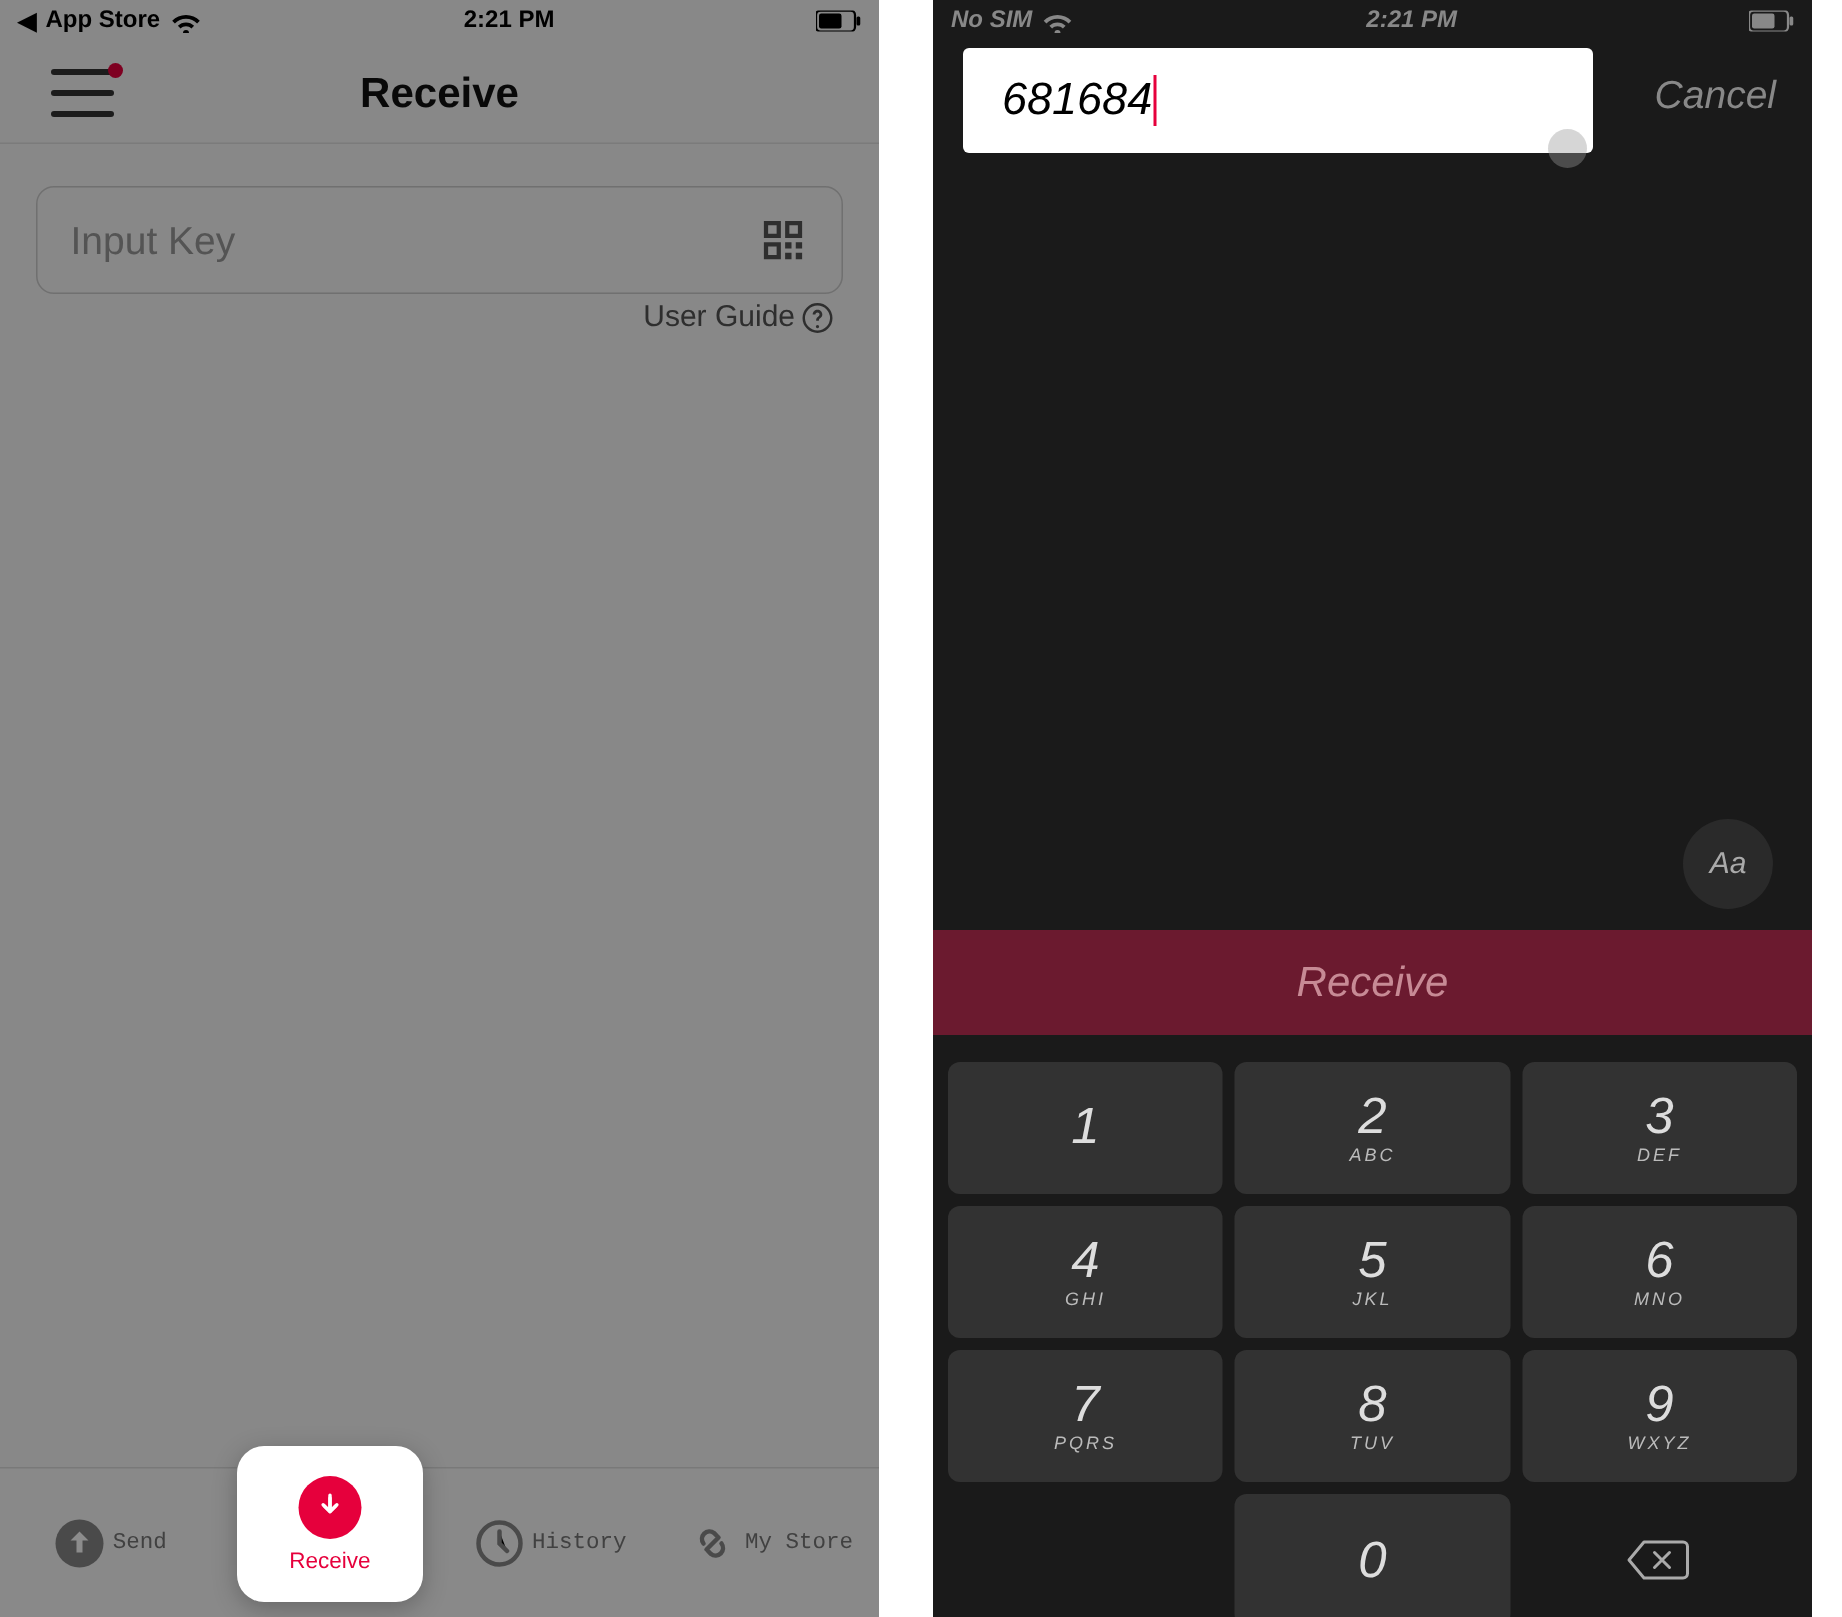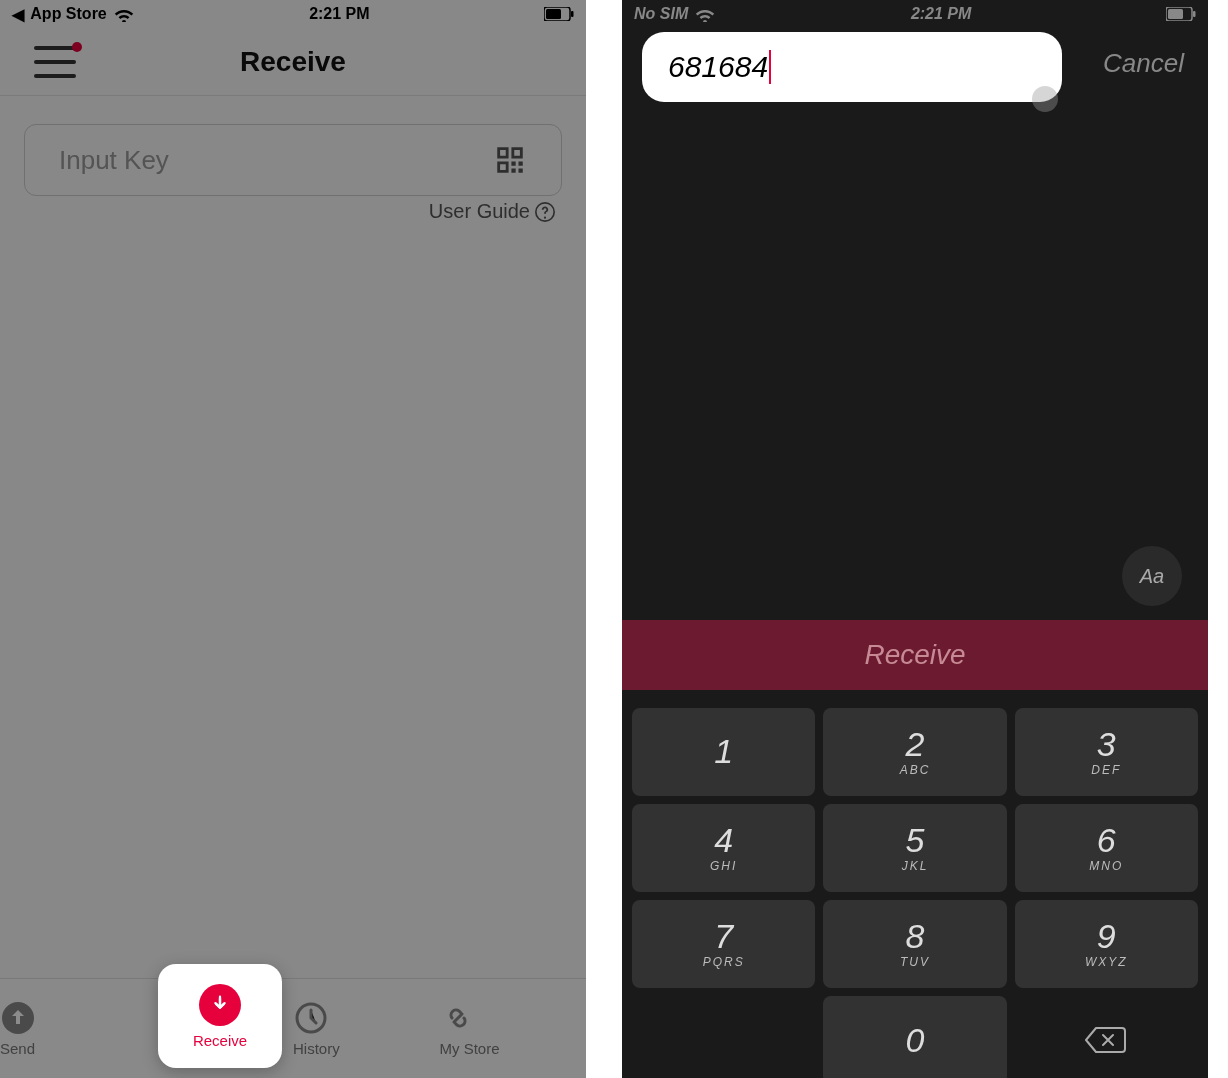"681684" .input-bar { border-radius: 22px -> 4px }
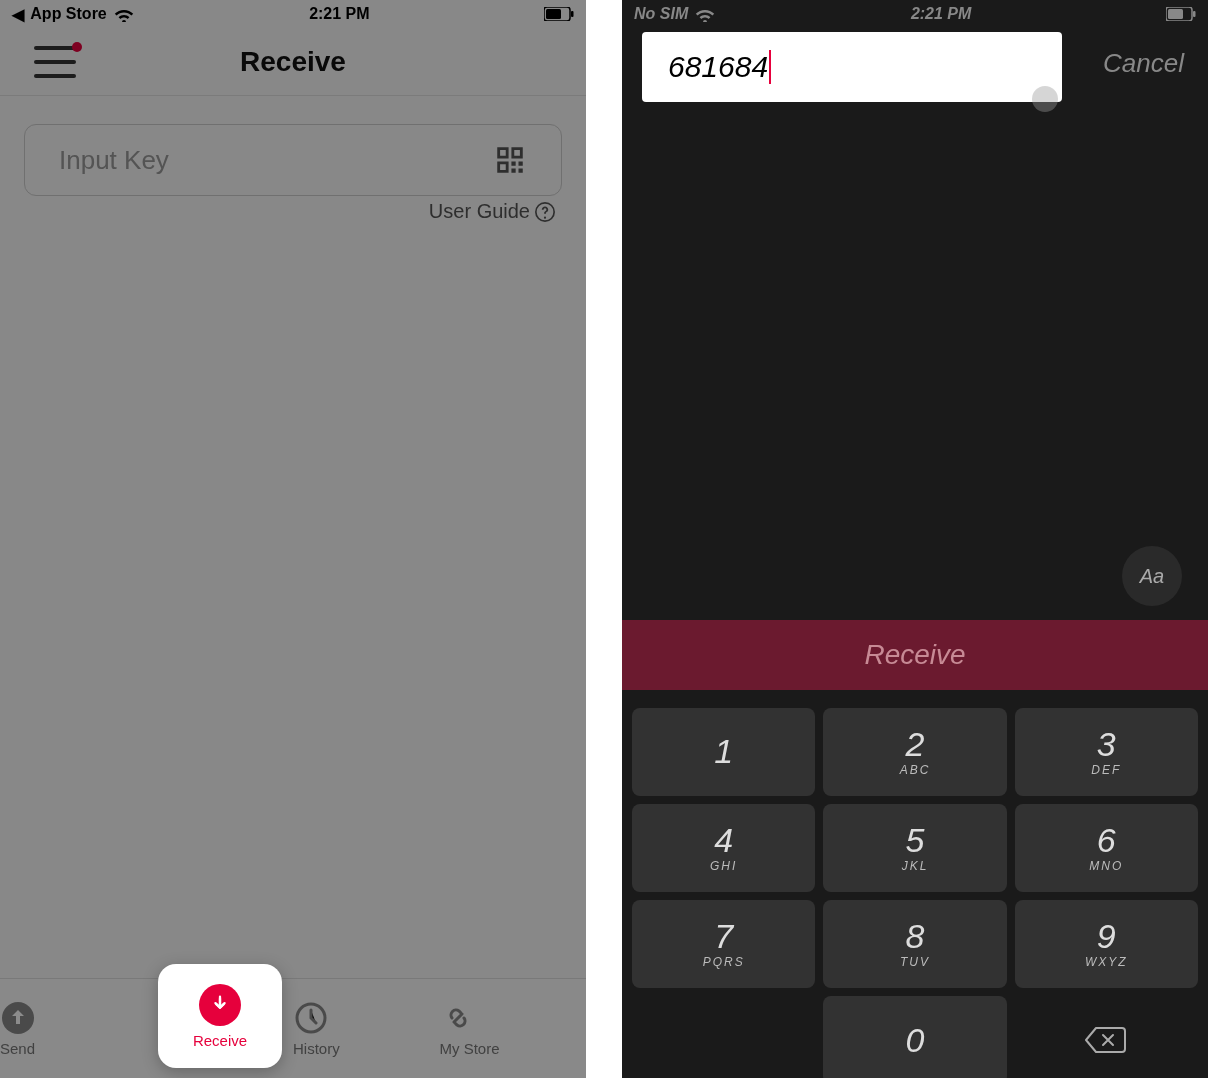"Input Key" .input-row { padding: 0 34px -> 0 22px }
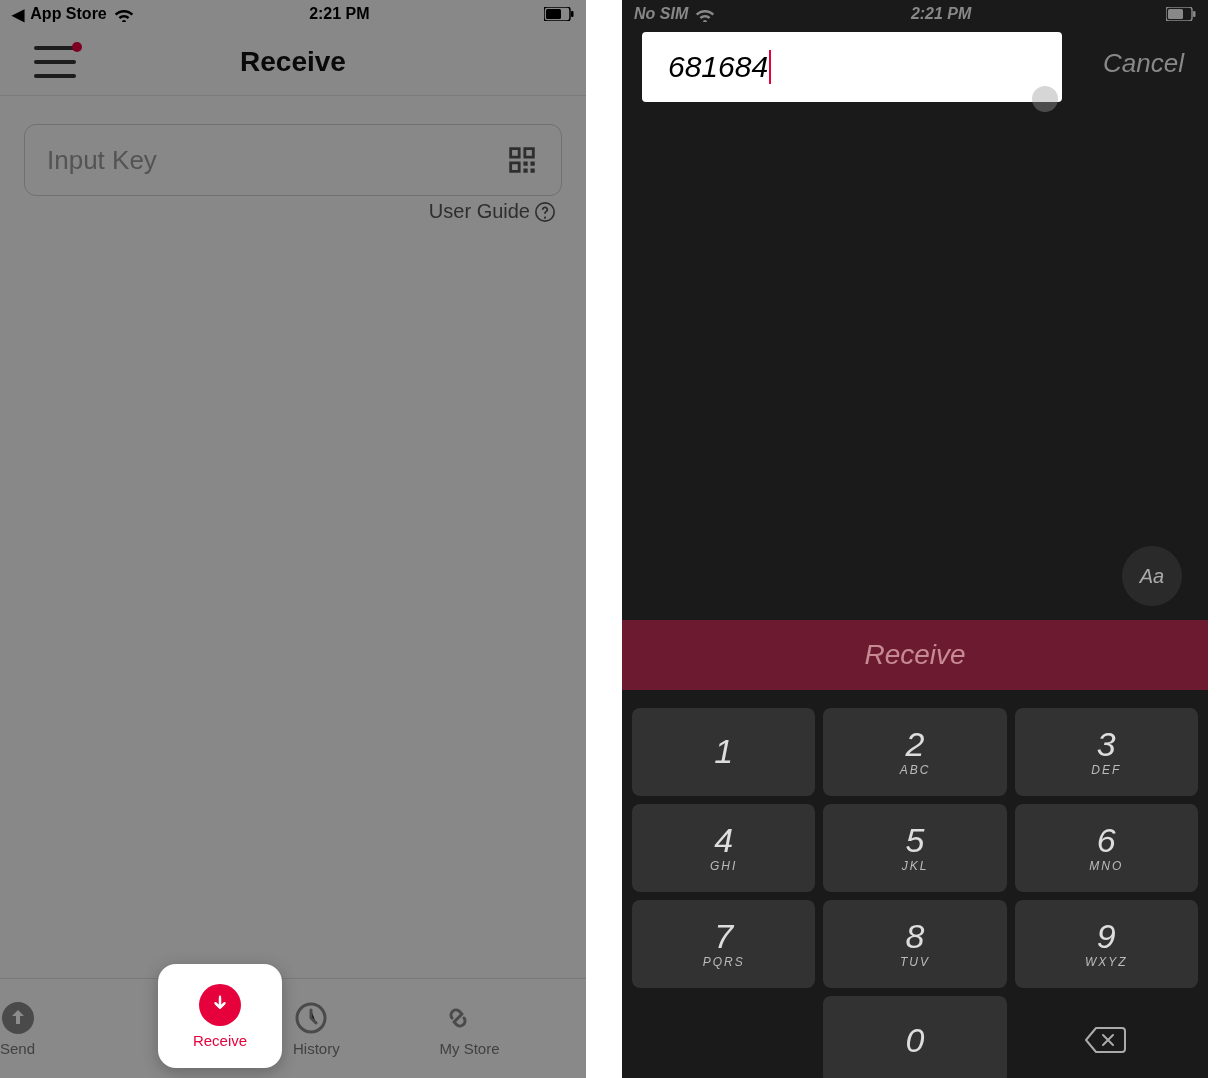"Send" .tab { align-items: none -> center; flex-direction: column -> row; font-family: none -> Liberation Mono, monospace }
